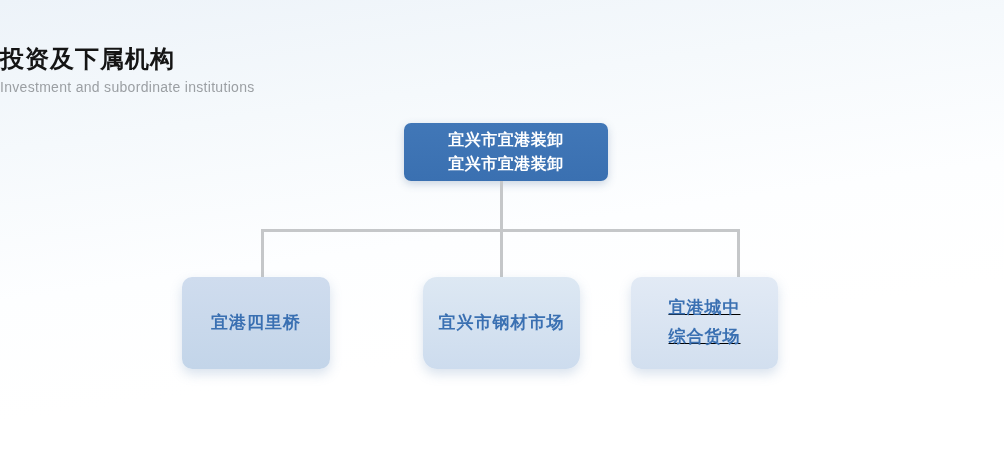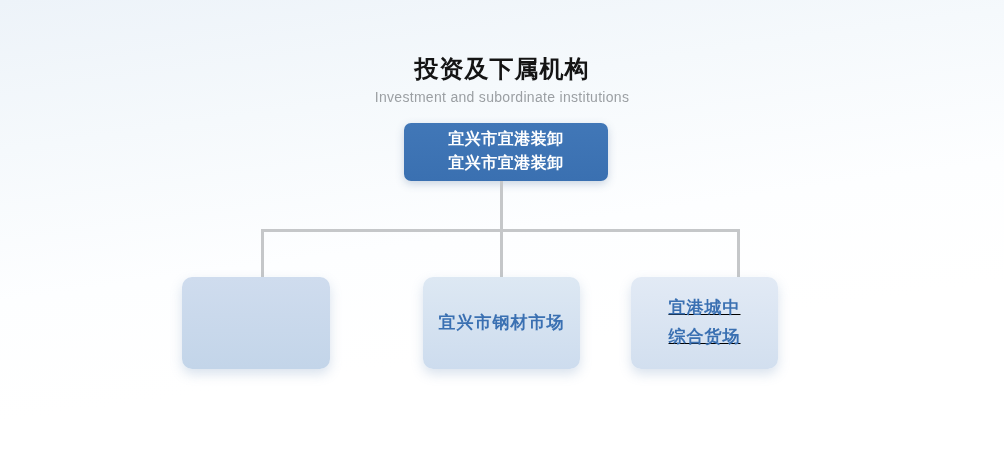"投资及下属机构" .header { text-align: center -> none; top: 56px -> 46px }
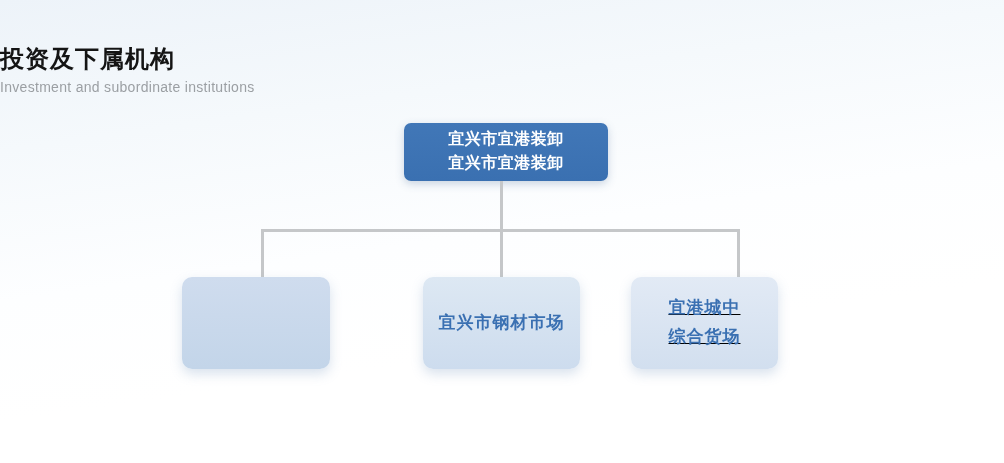"宜兴市宜港装卸" .root-box .label { font-family: Liberation Mono, monospace -> none }
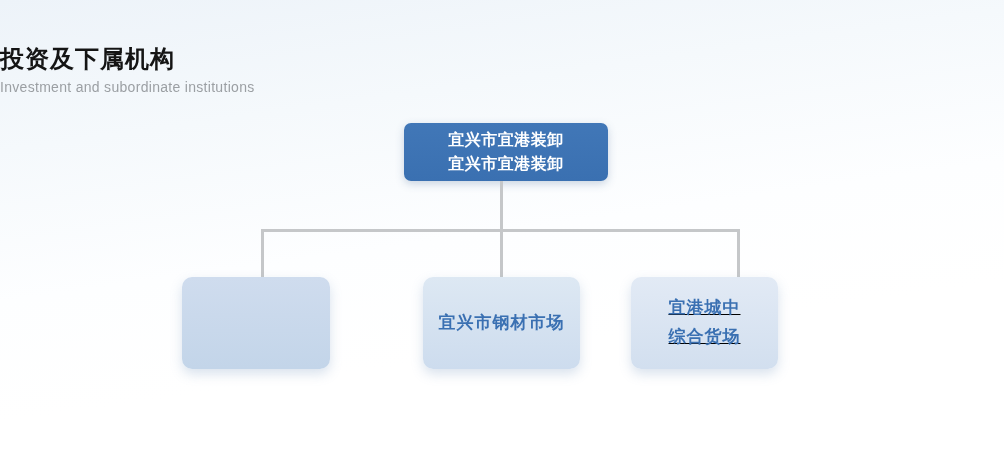"宜港四里桥" span.label-line { html: none -> <span>宜港四里桥</span> }
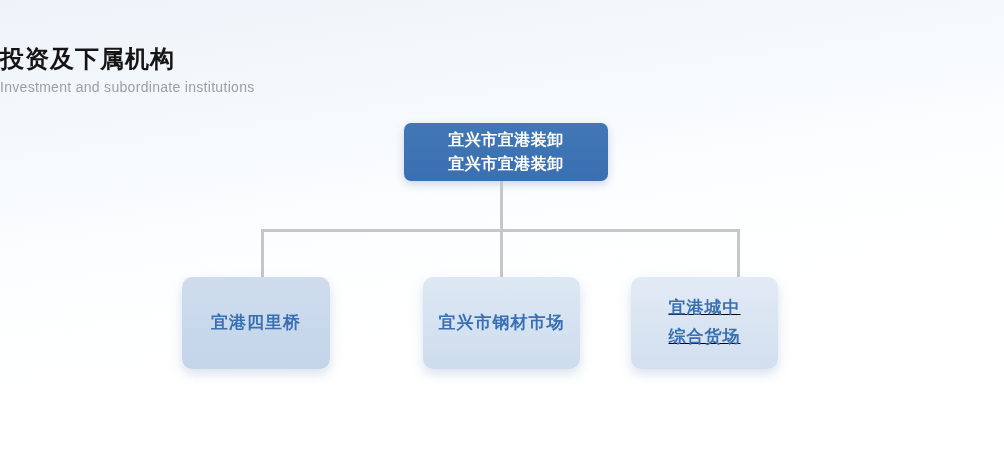"宜兴市钢材市场" .child-2 { border-radius: none -> 14px }
